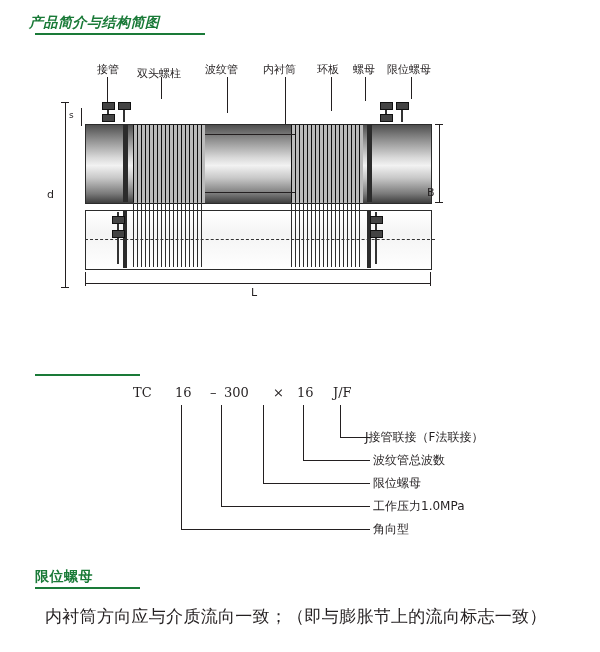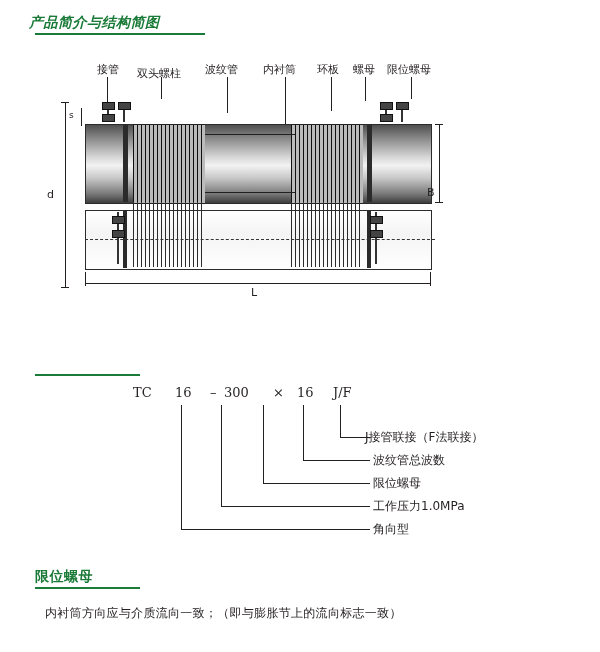"内衬筒方向应与介质流向一致；（即与膨胀节上的流向标志一致）" .note { font-size: 12px -> 17px }
